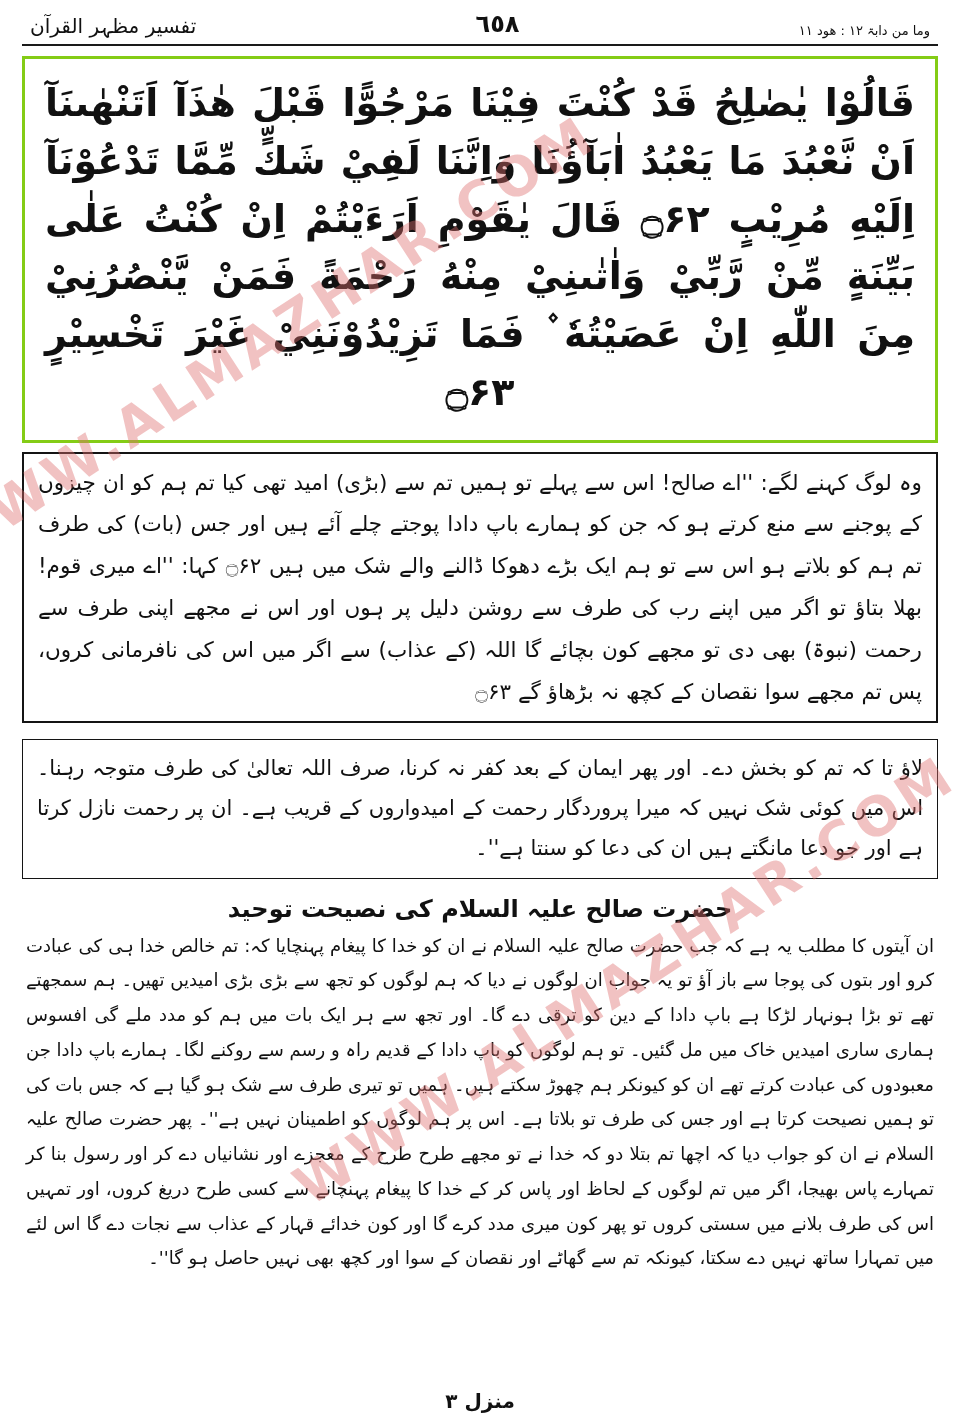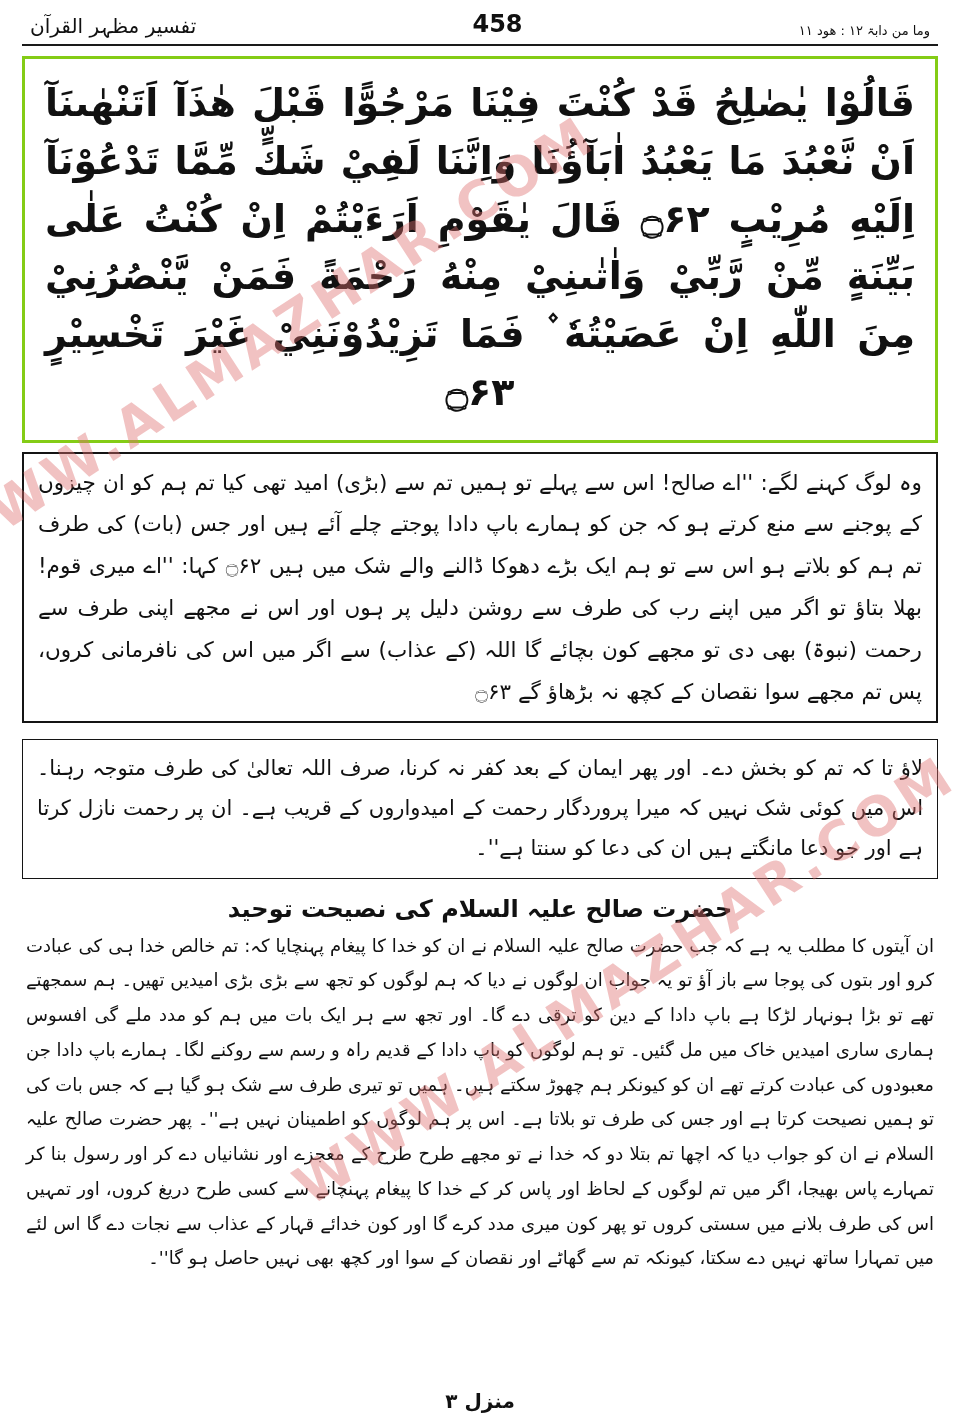"458" div.pageno { text: 458 -> ٦٥٨ }
